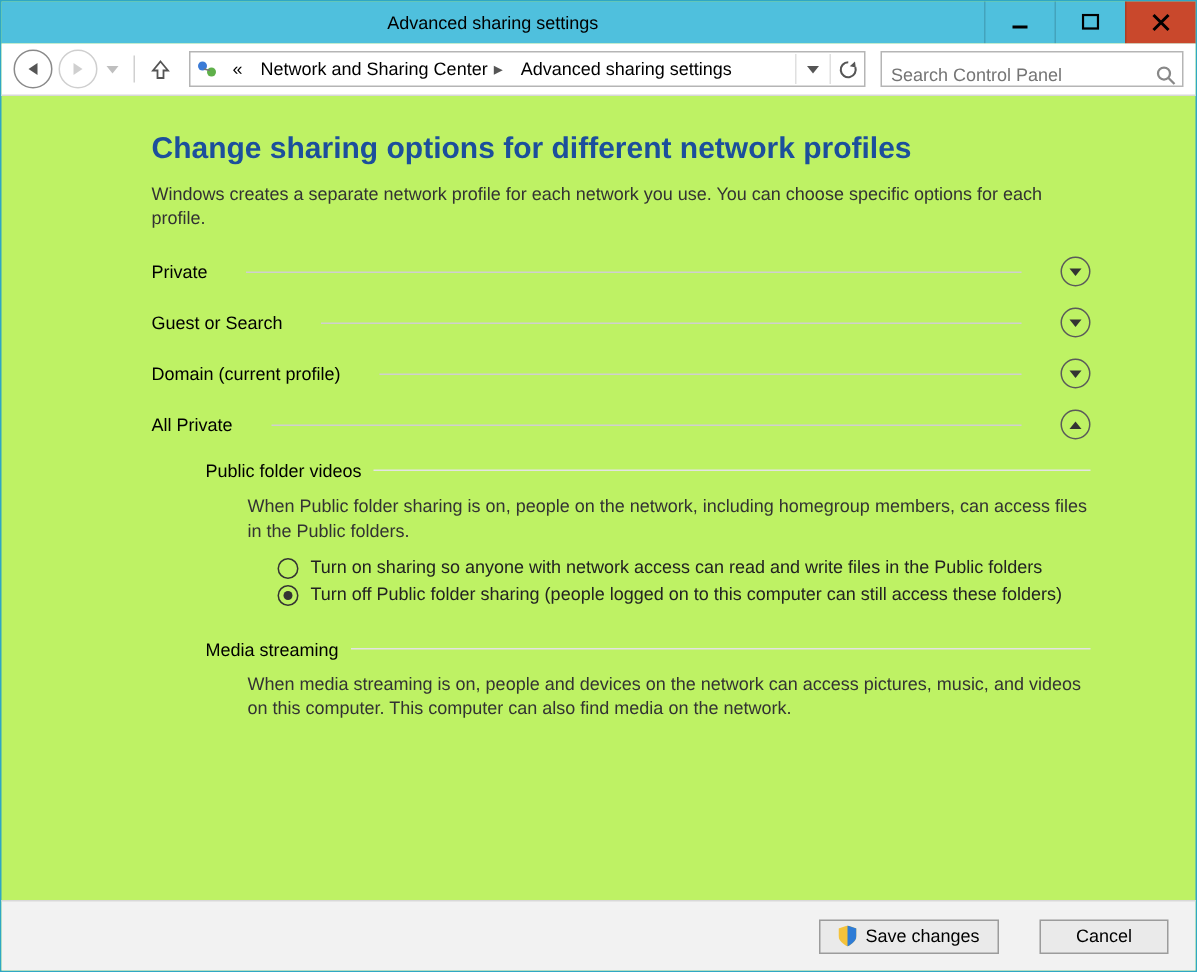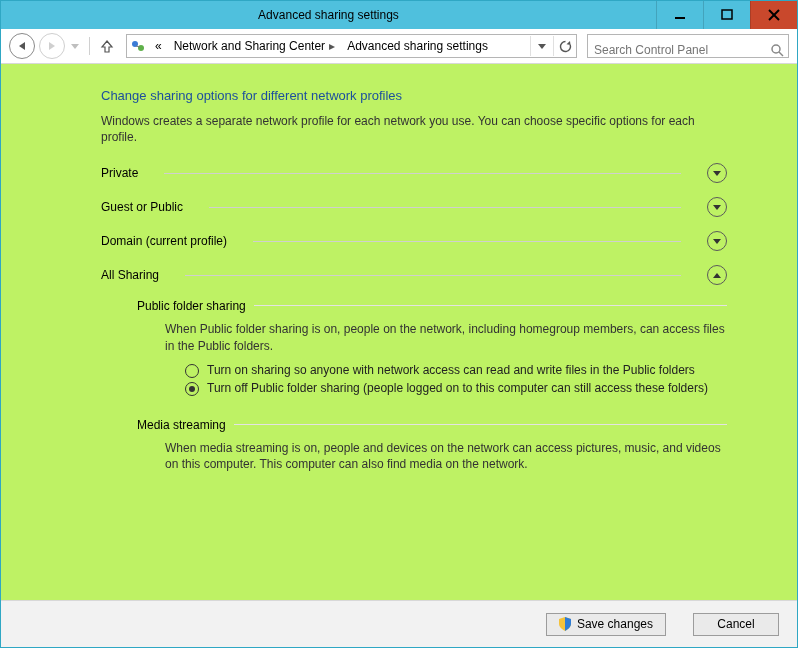"Change sharing options for different" h1.page-title { font-size: 13px -> 20px; font-weight: 400 -> 700 }
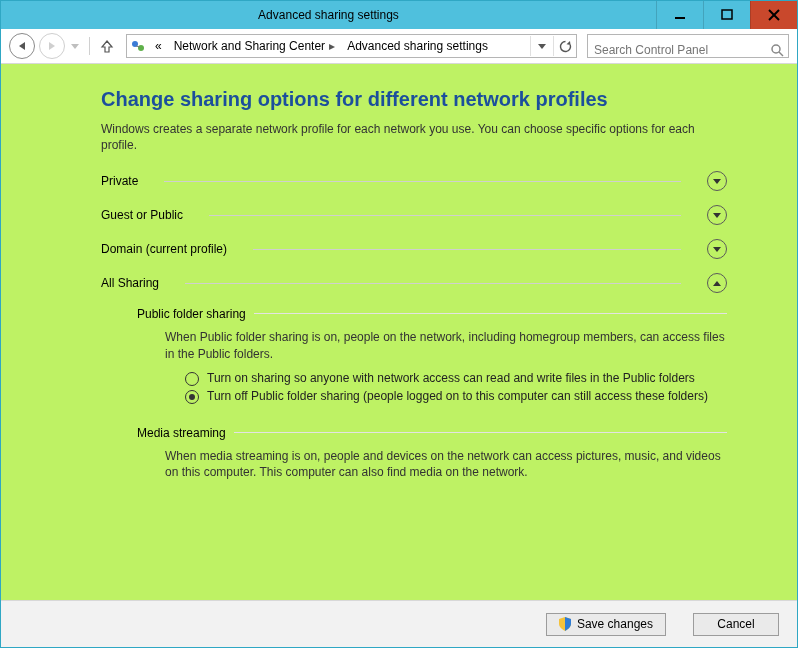"Guest or Public" span.label { text: Public -> Search }
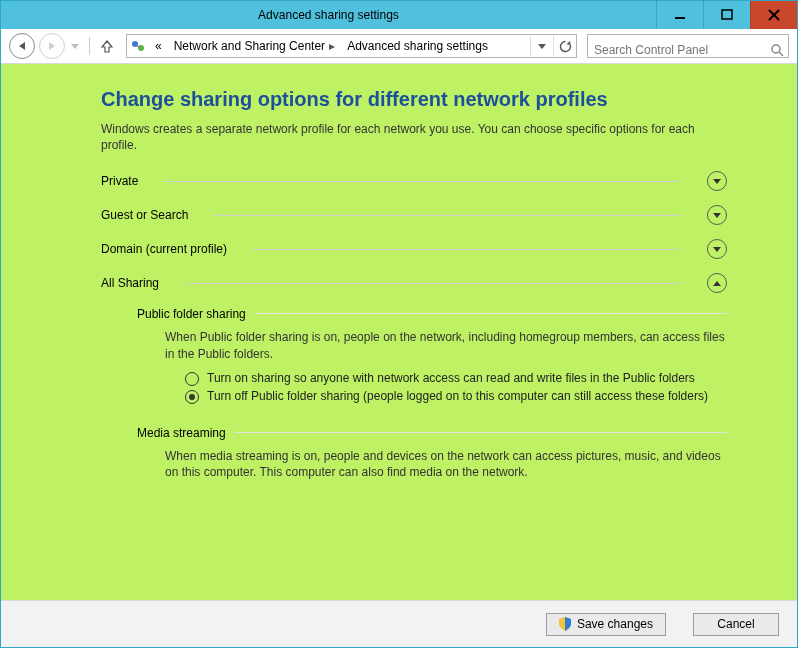"All Sharing" span.label { text: Sharing -> Private }
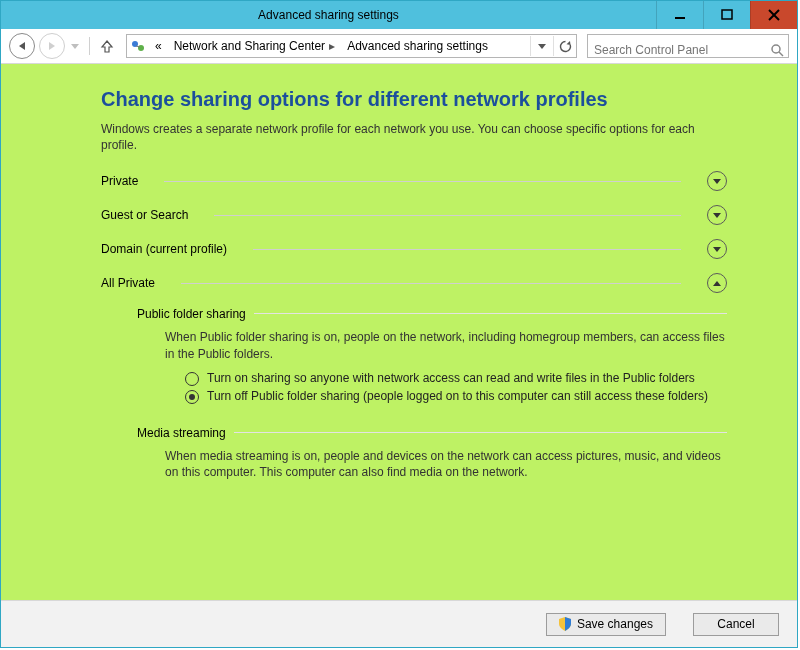"Public folder sharing" div.subhead { text: sharing -> videos }
